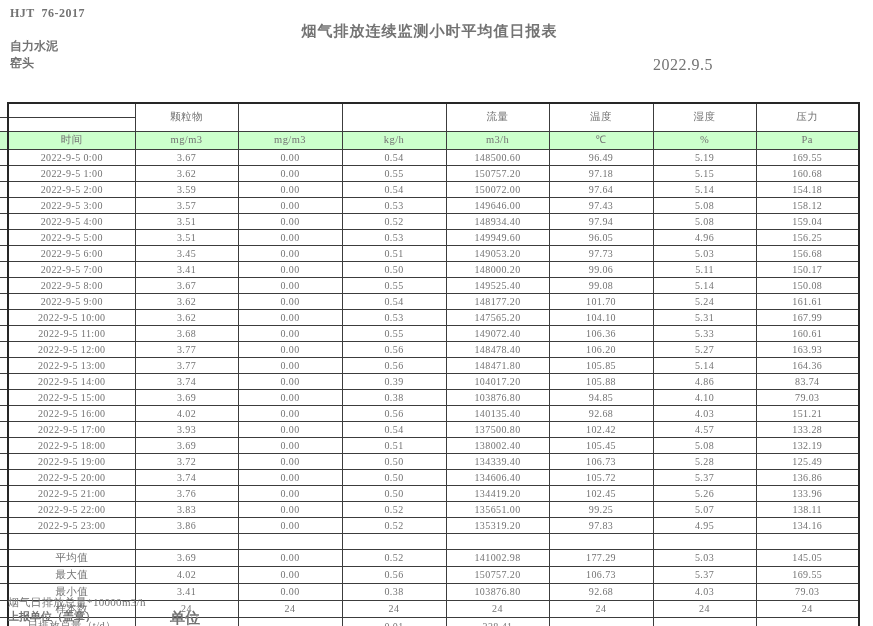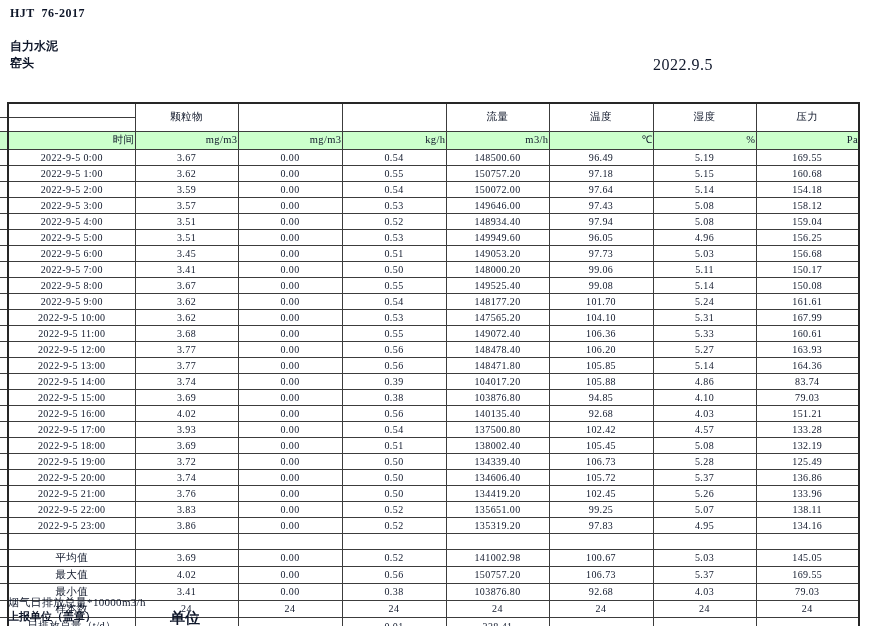"HJT 76-2017" #page { color: #0f172a -> #737373 }
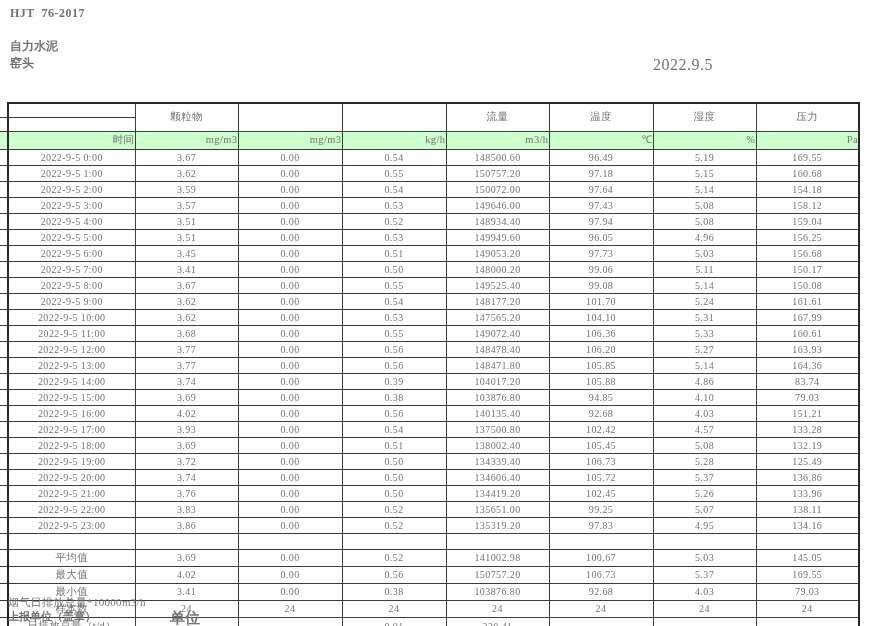"烟气排放连续监测小时平均值日报表" div.abs { html: none -> <div>烟气排放连续监测小时平均值日报表</div> }
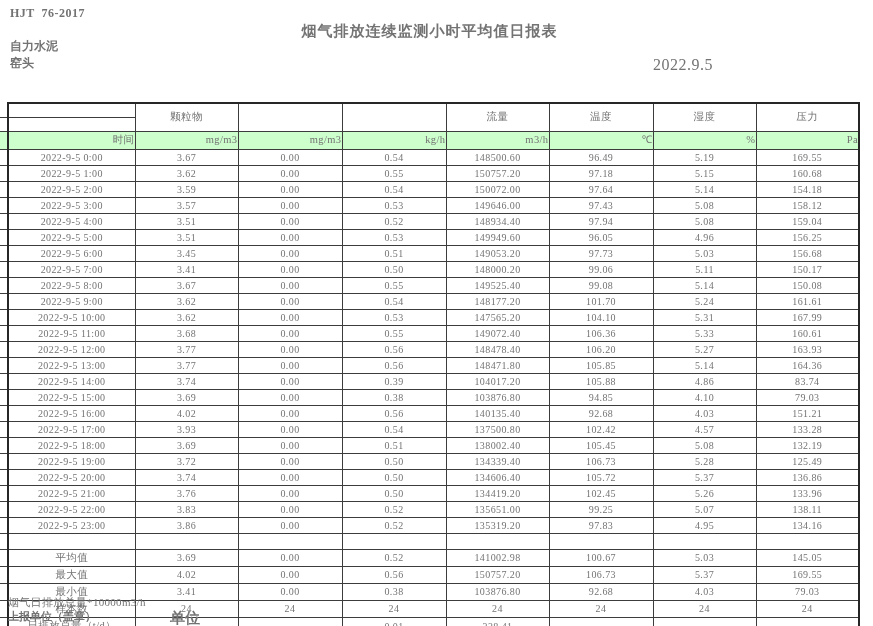"时间" tr.runit td { text-align: right -> none }
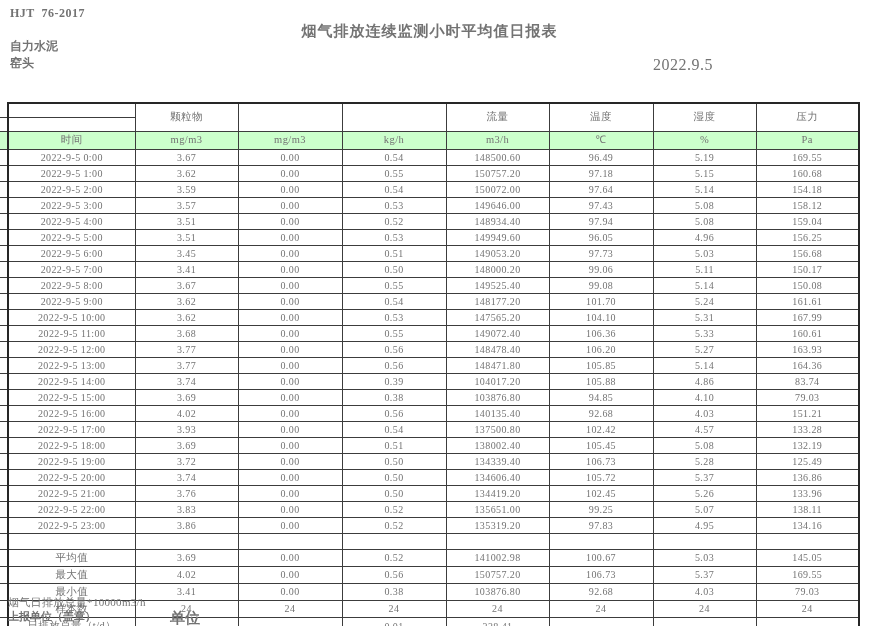"100.67" td { text: 100.67 -> 177.29 }
